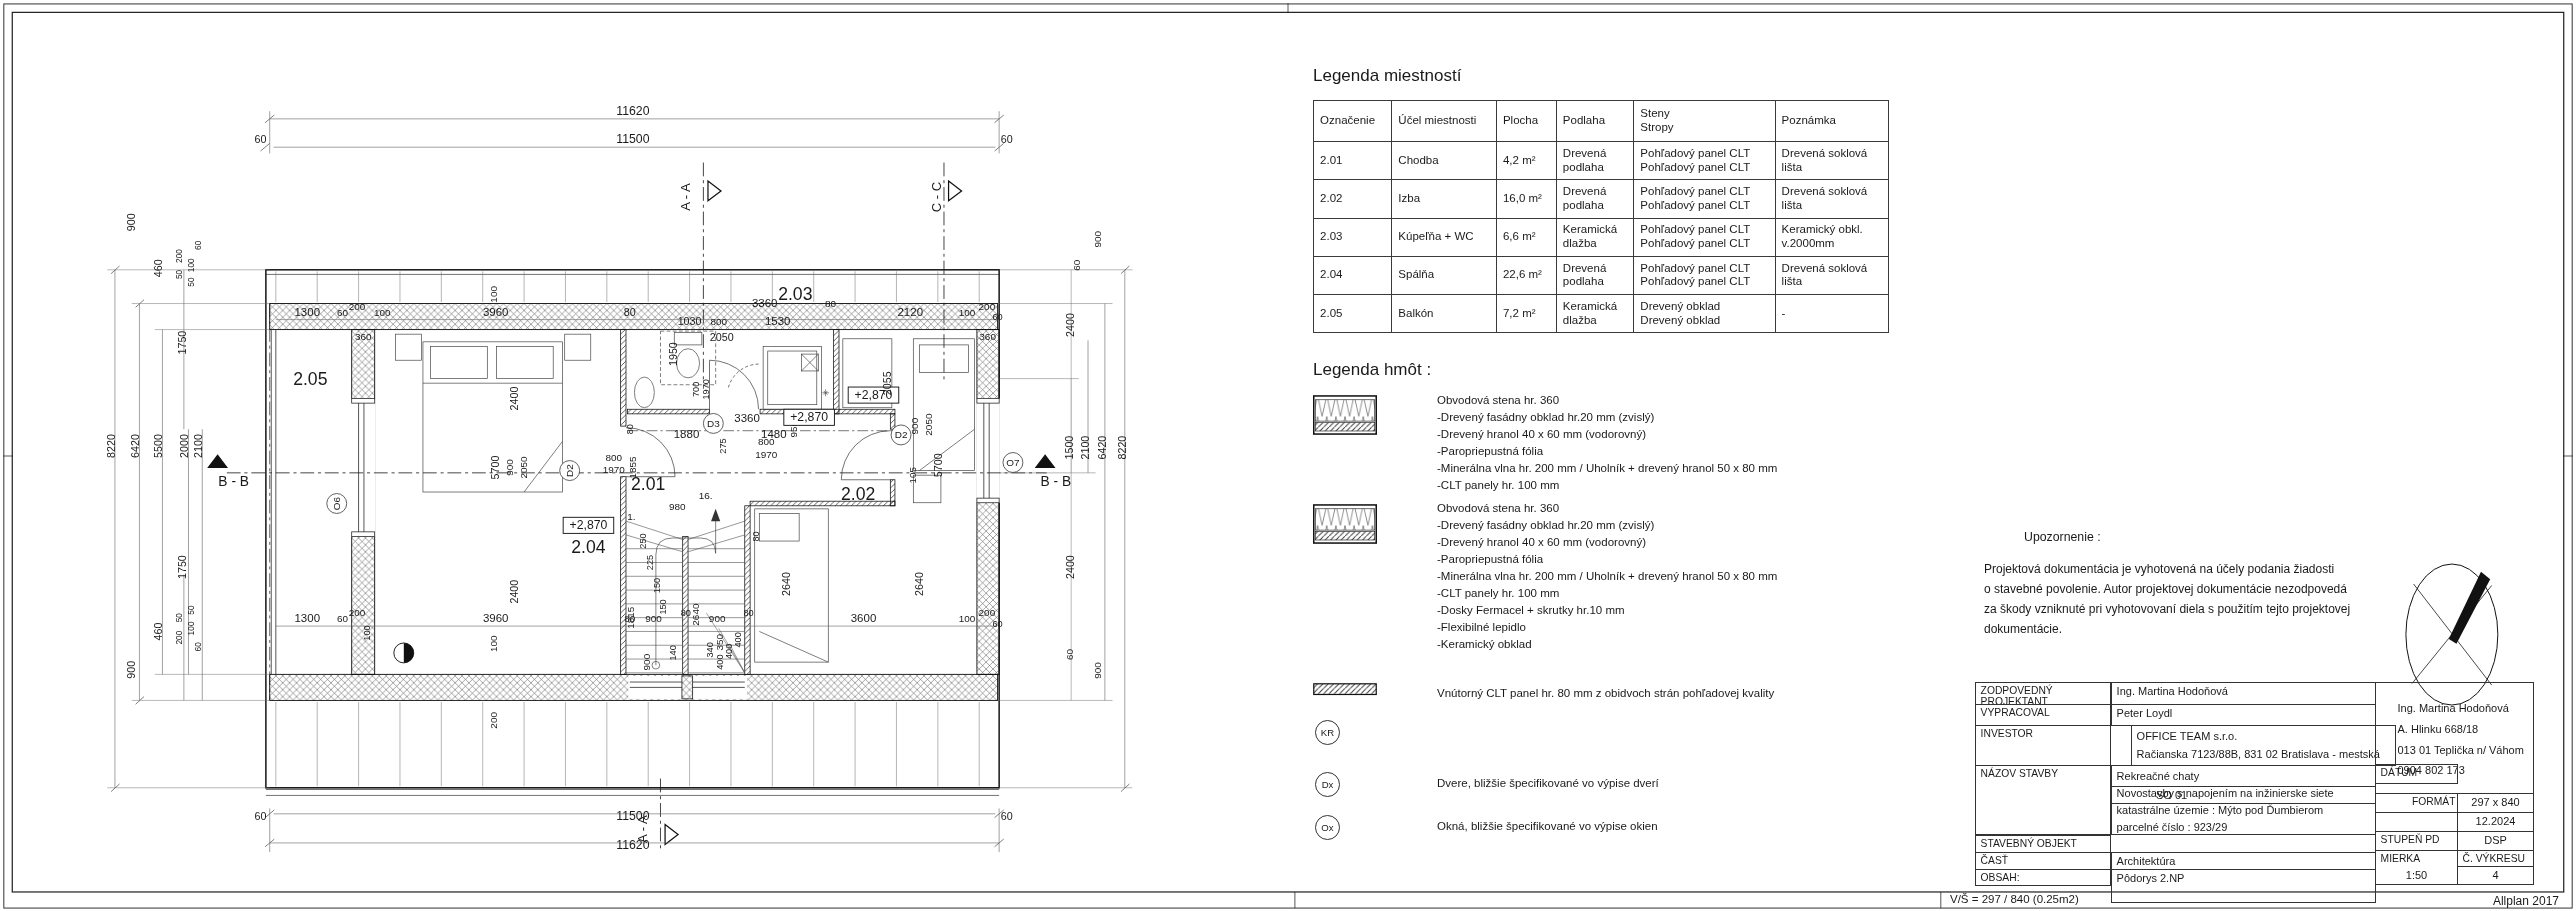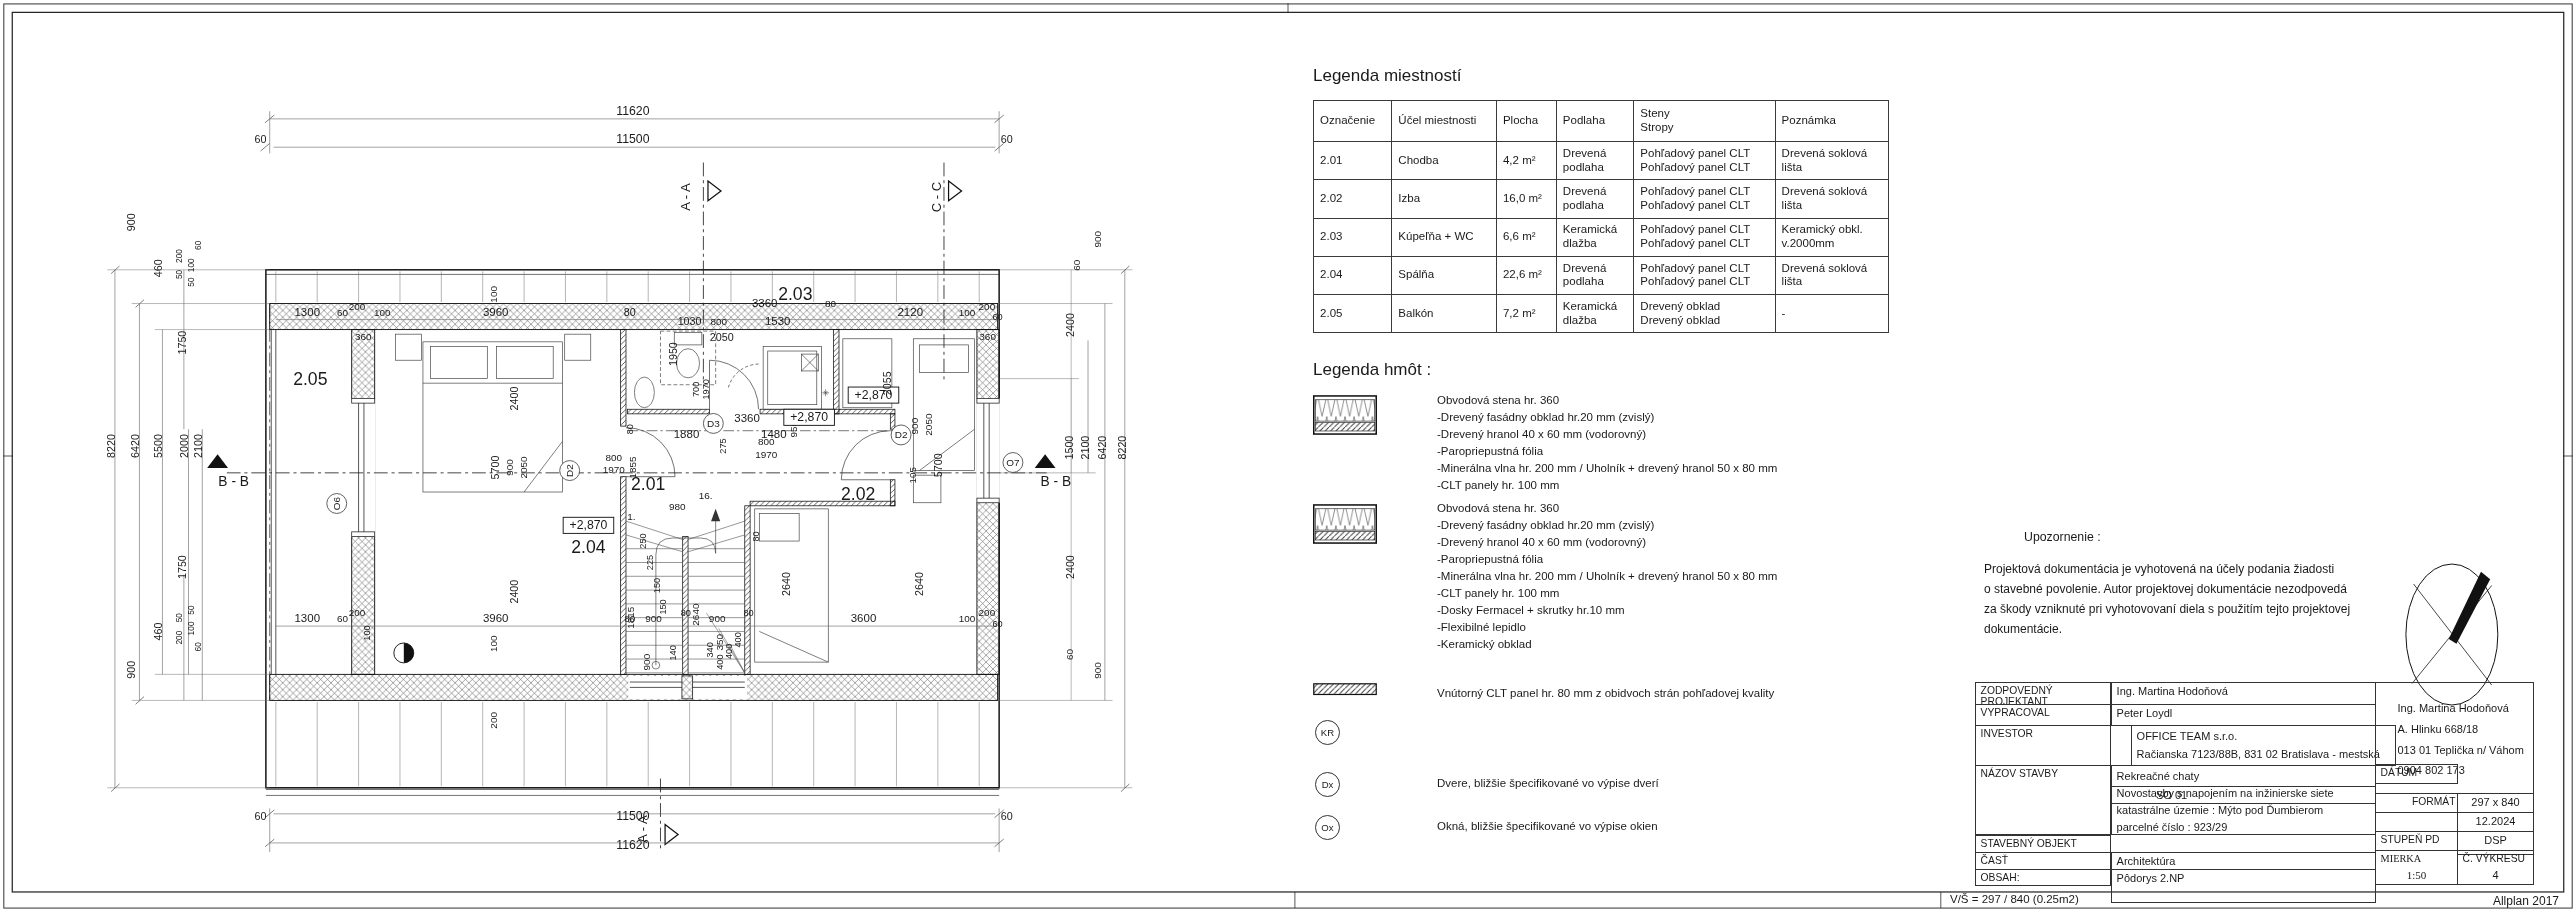"DSP" div.tb { height: 24px -> 36px }
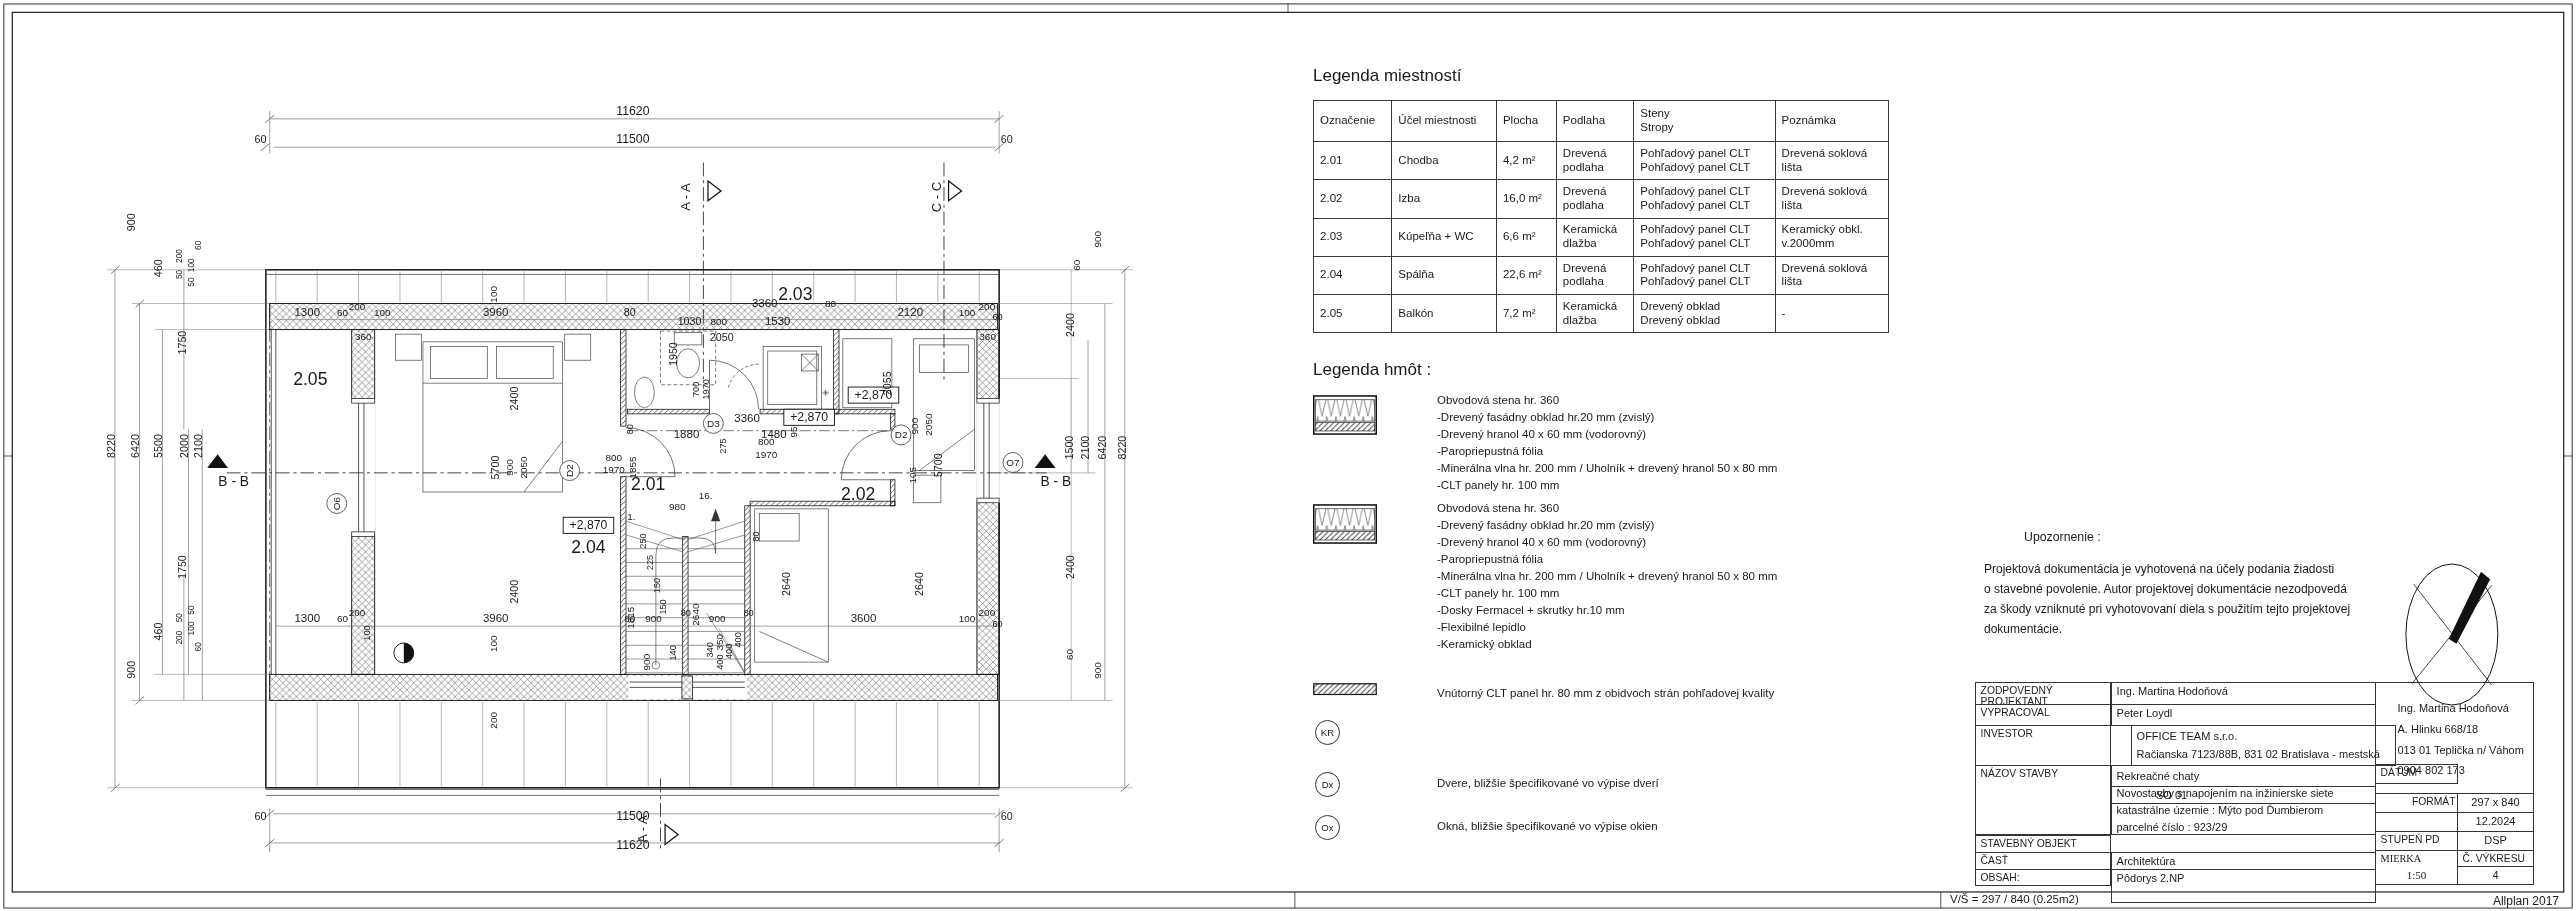"MIERKA" div.tb { font-family: Liberation Serif, serif -> none }
